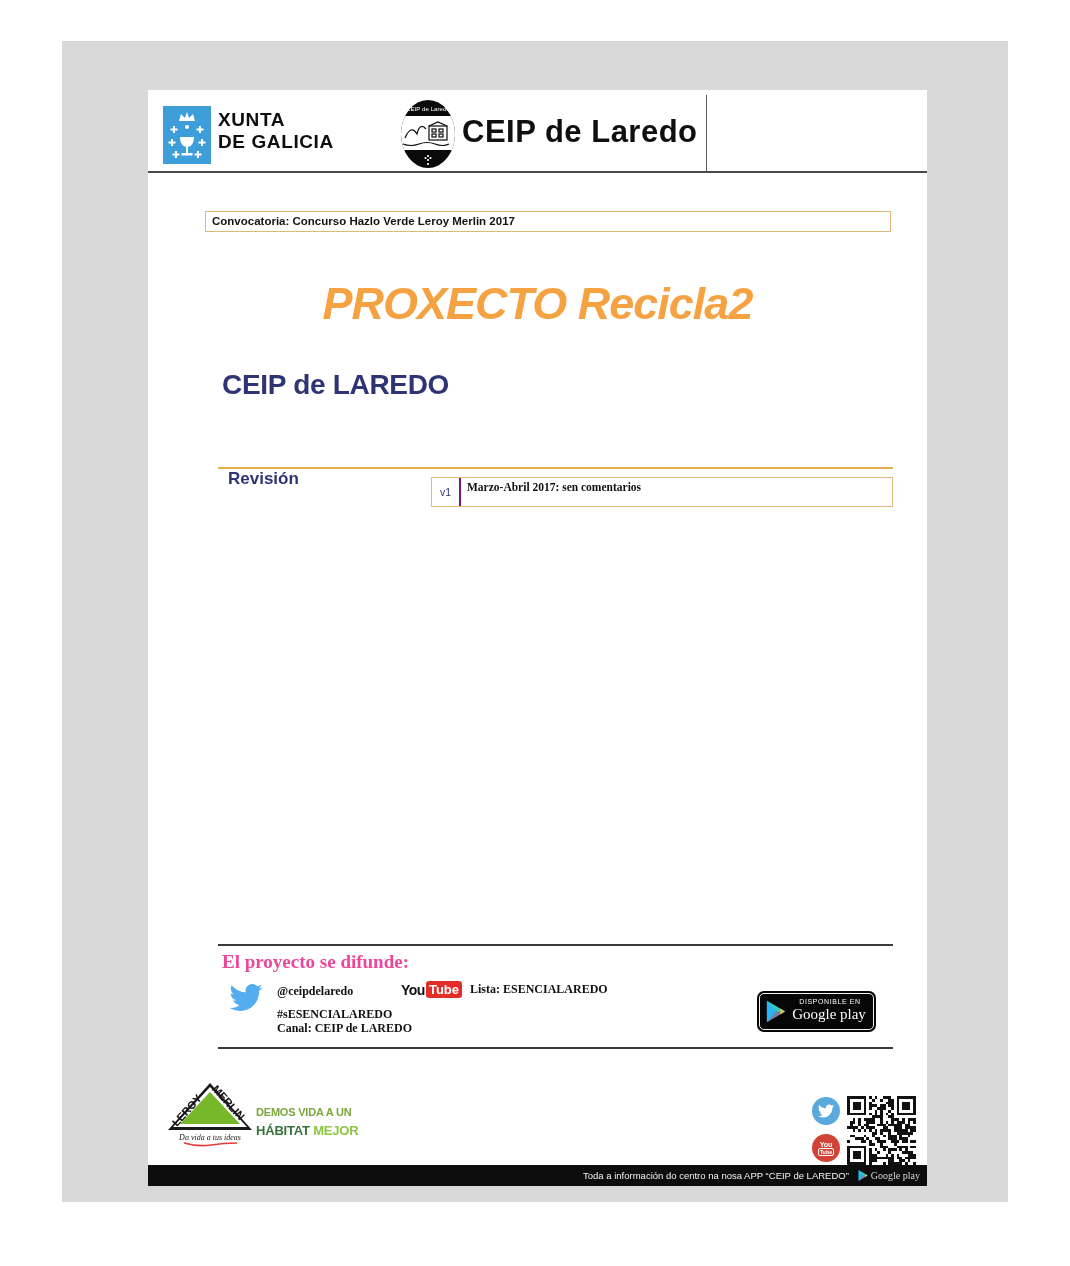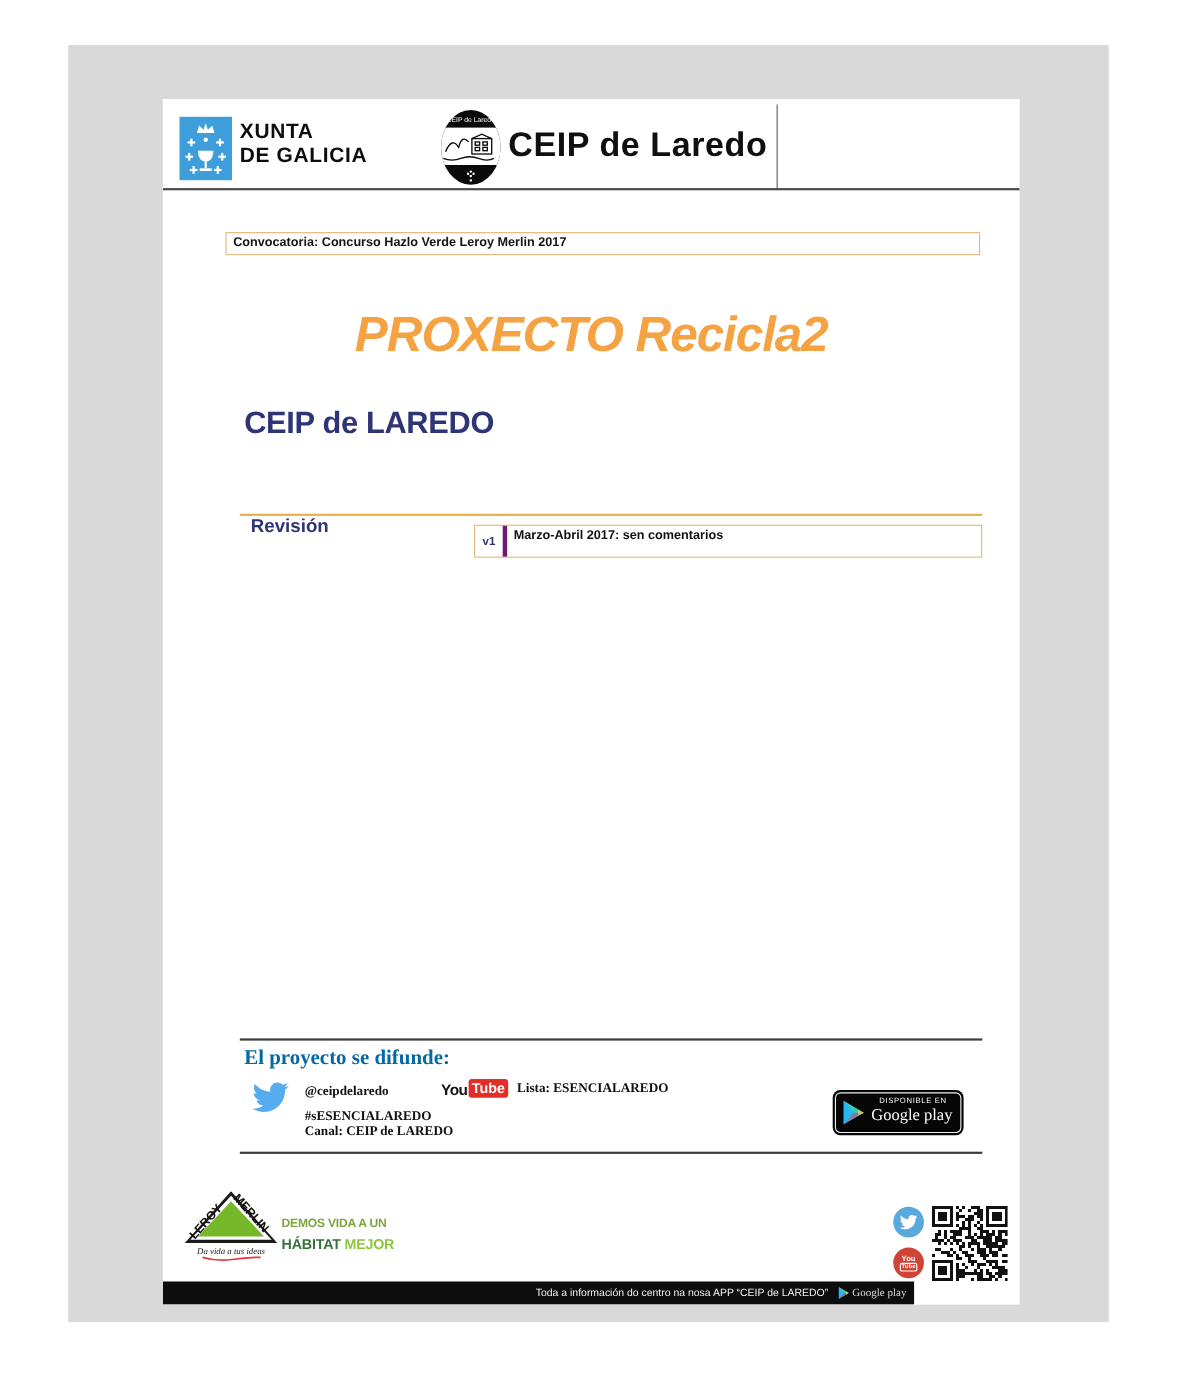"v1" .rev-version { border-right: 4px solid #701a75 -> 2px solid #701a75; font-weight: 700 -> 400 }
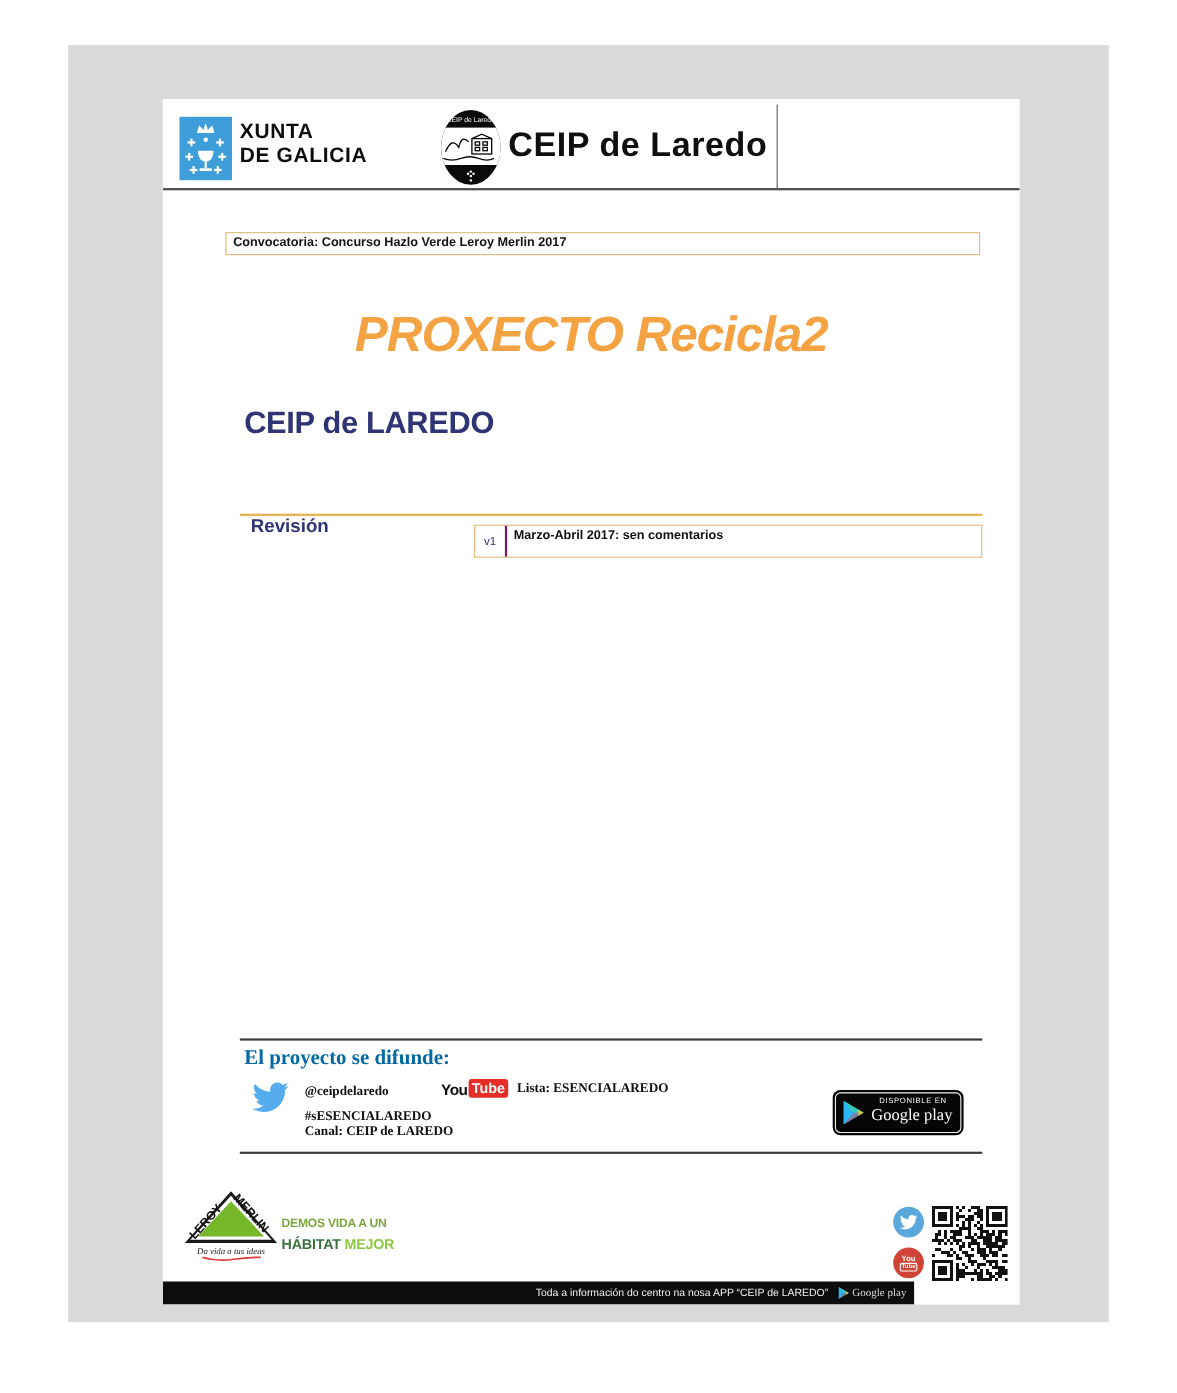"Marzo-Abril 2017: sen comentarios" .rev-note { font-family: Liberation Sans, sans-serif -> Liberation Serif, serif }
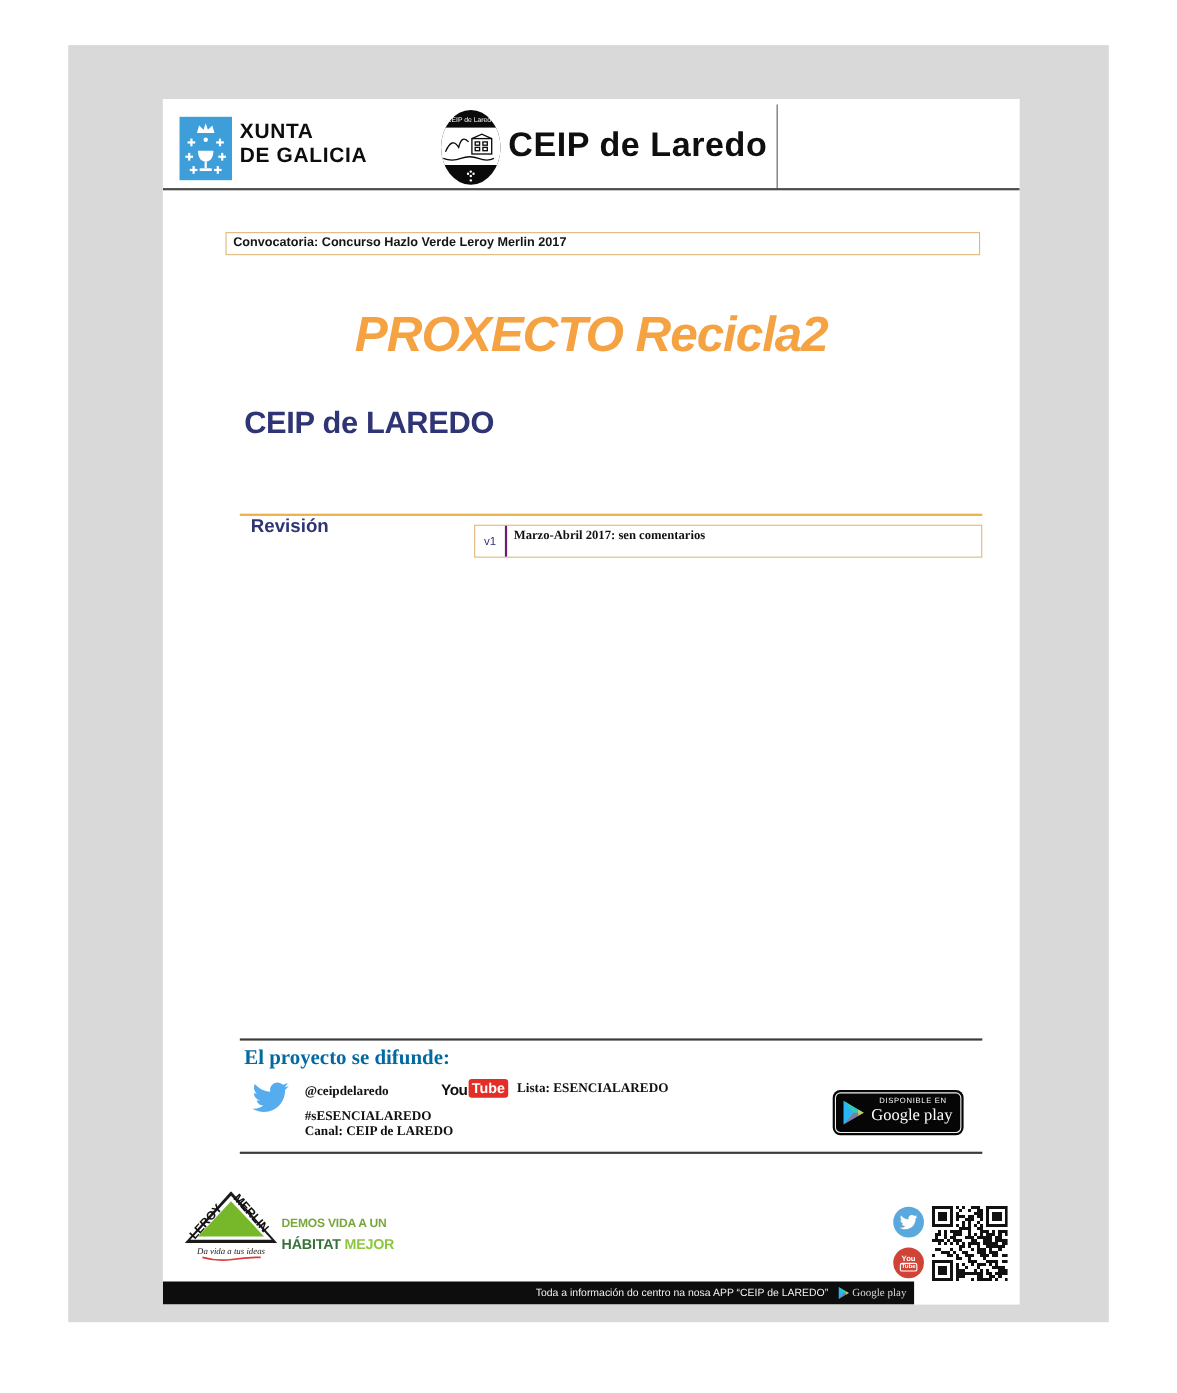"El proyecto se difunde:" .dif-heading { color: #0369a1 -> #ec4899 }
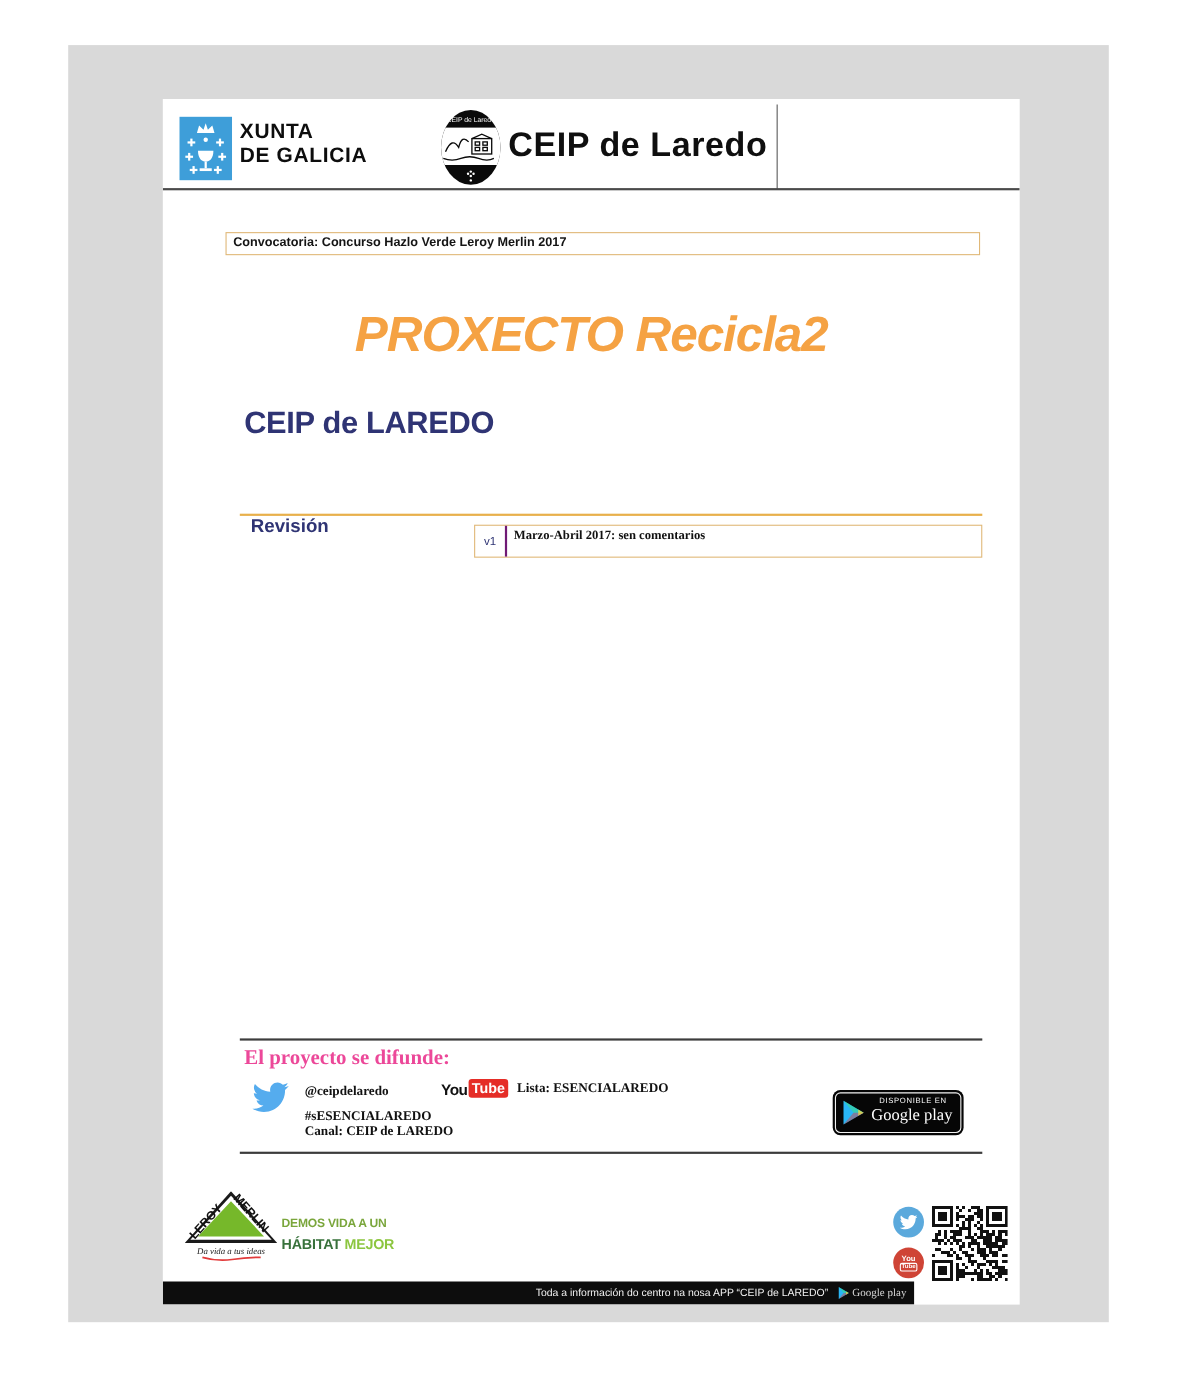"Toda a información do centro" .blackbar { width: 683px -> 779px }
